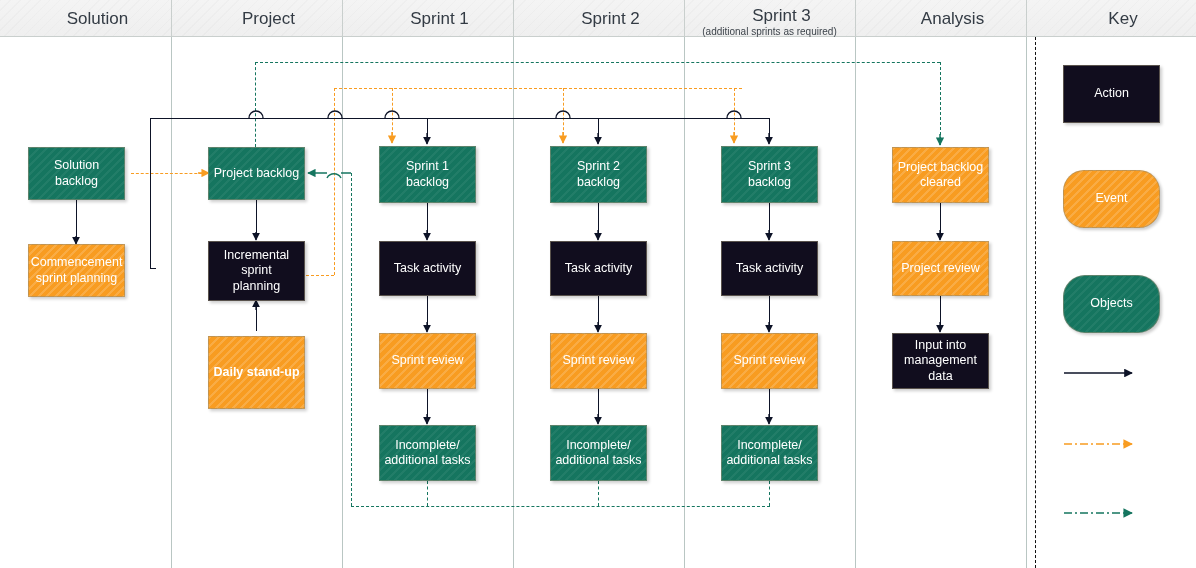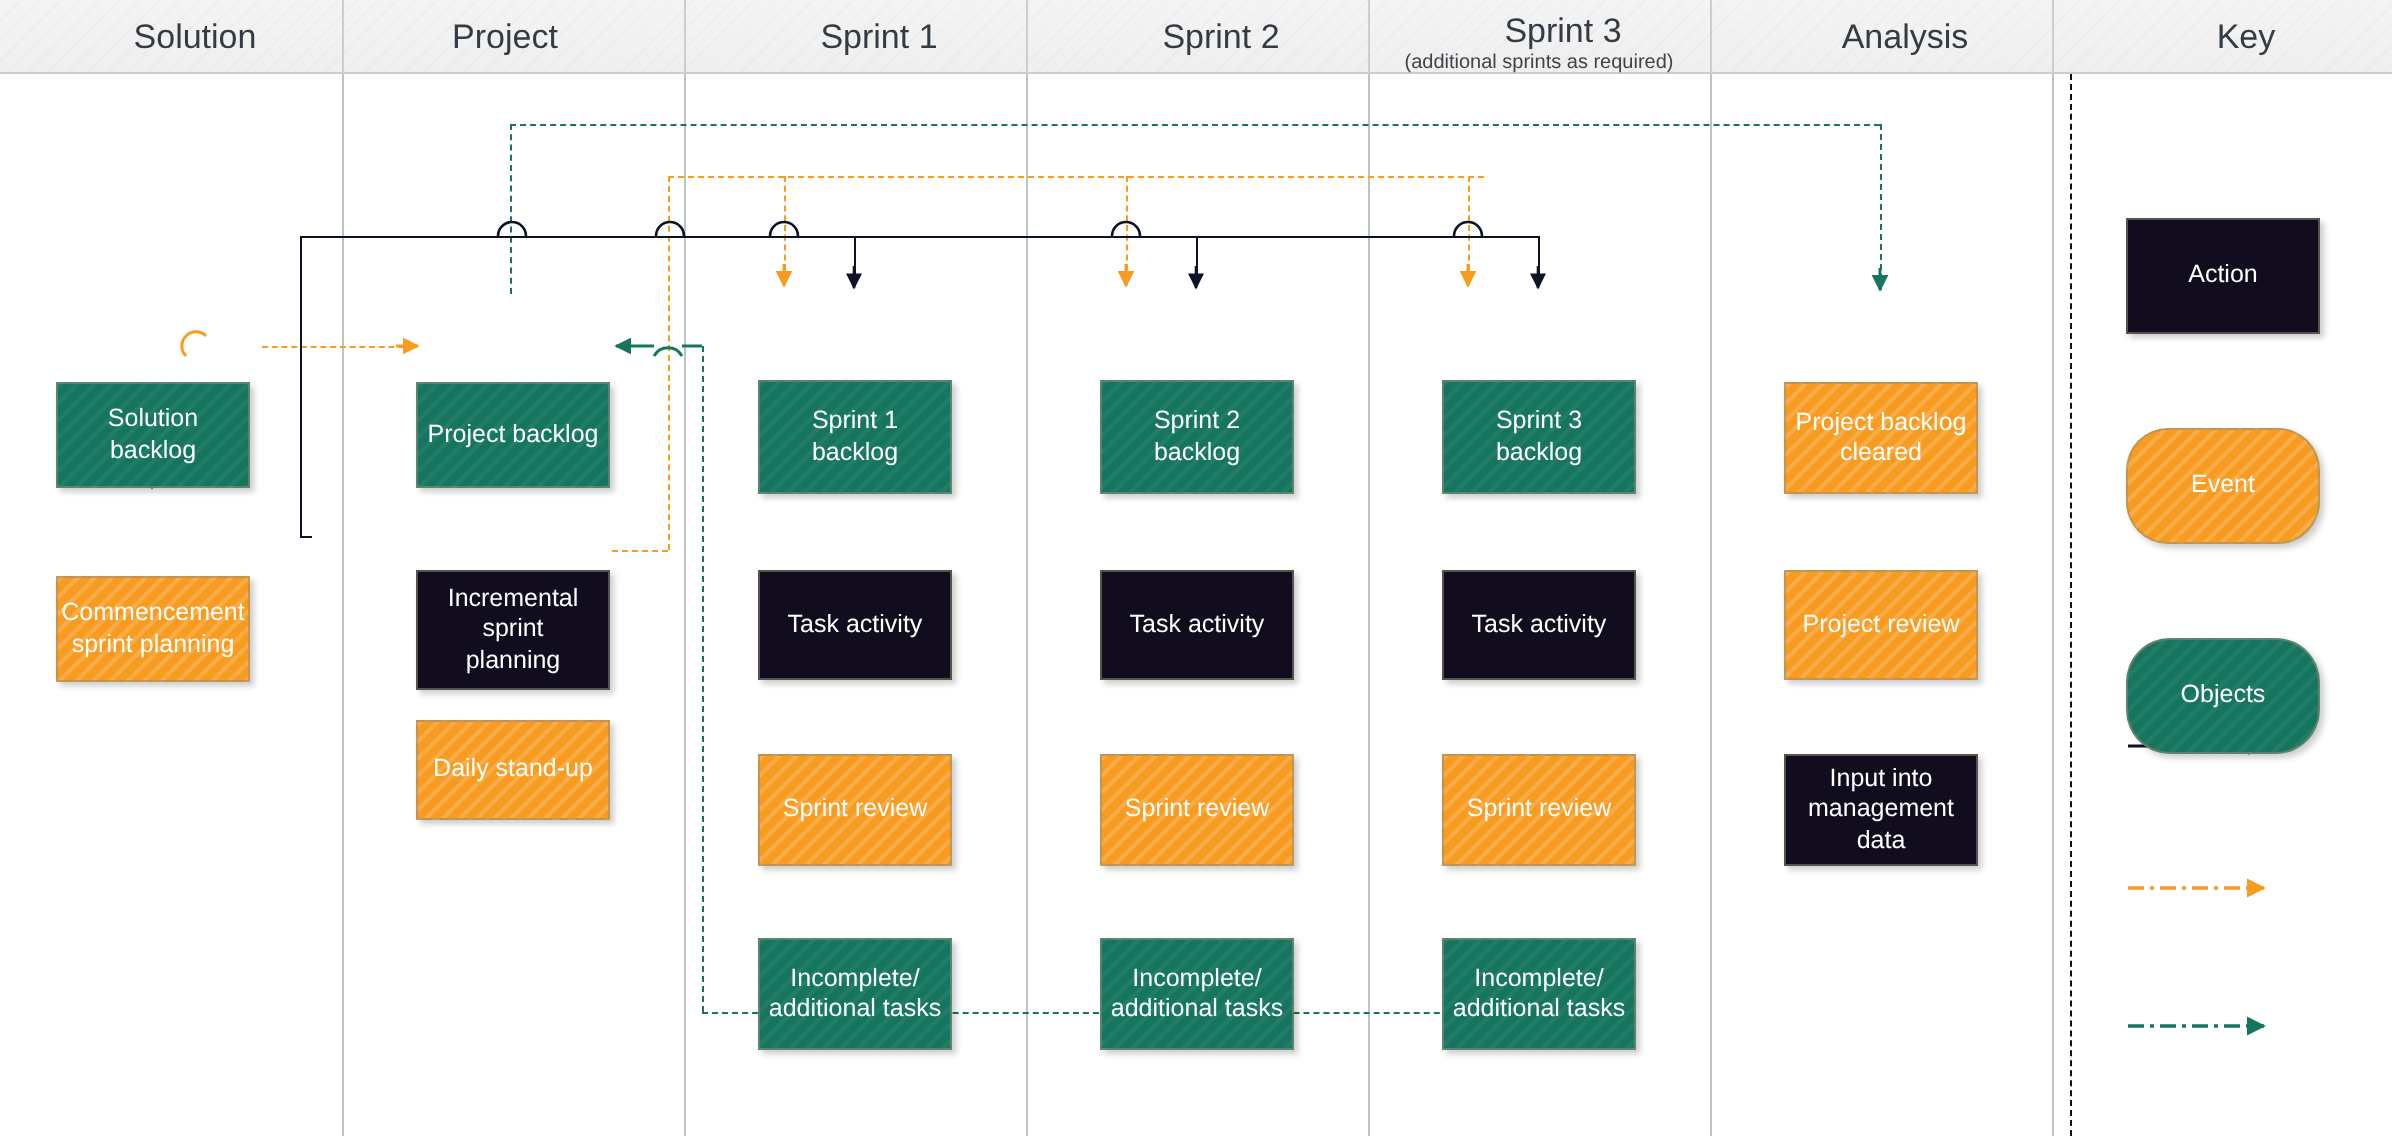"Project" div.hdr-cell { left: 155px -> 171px }
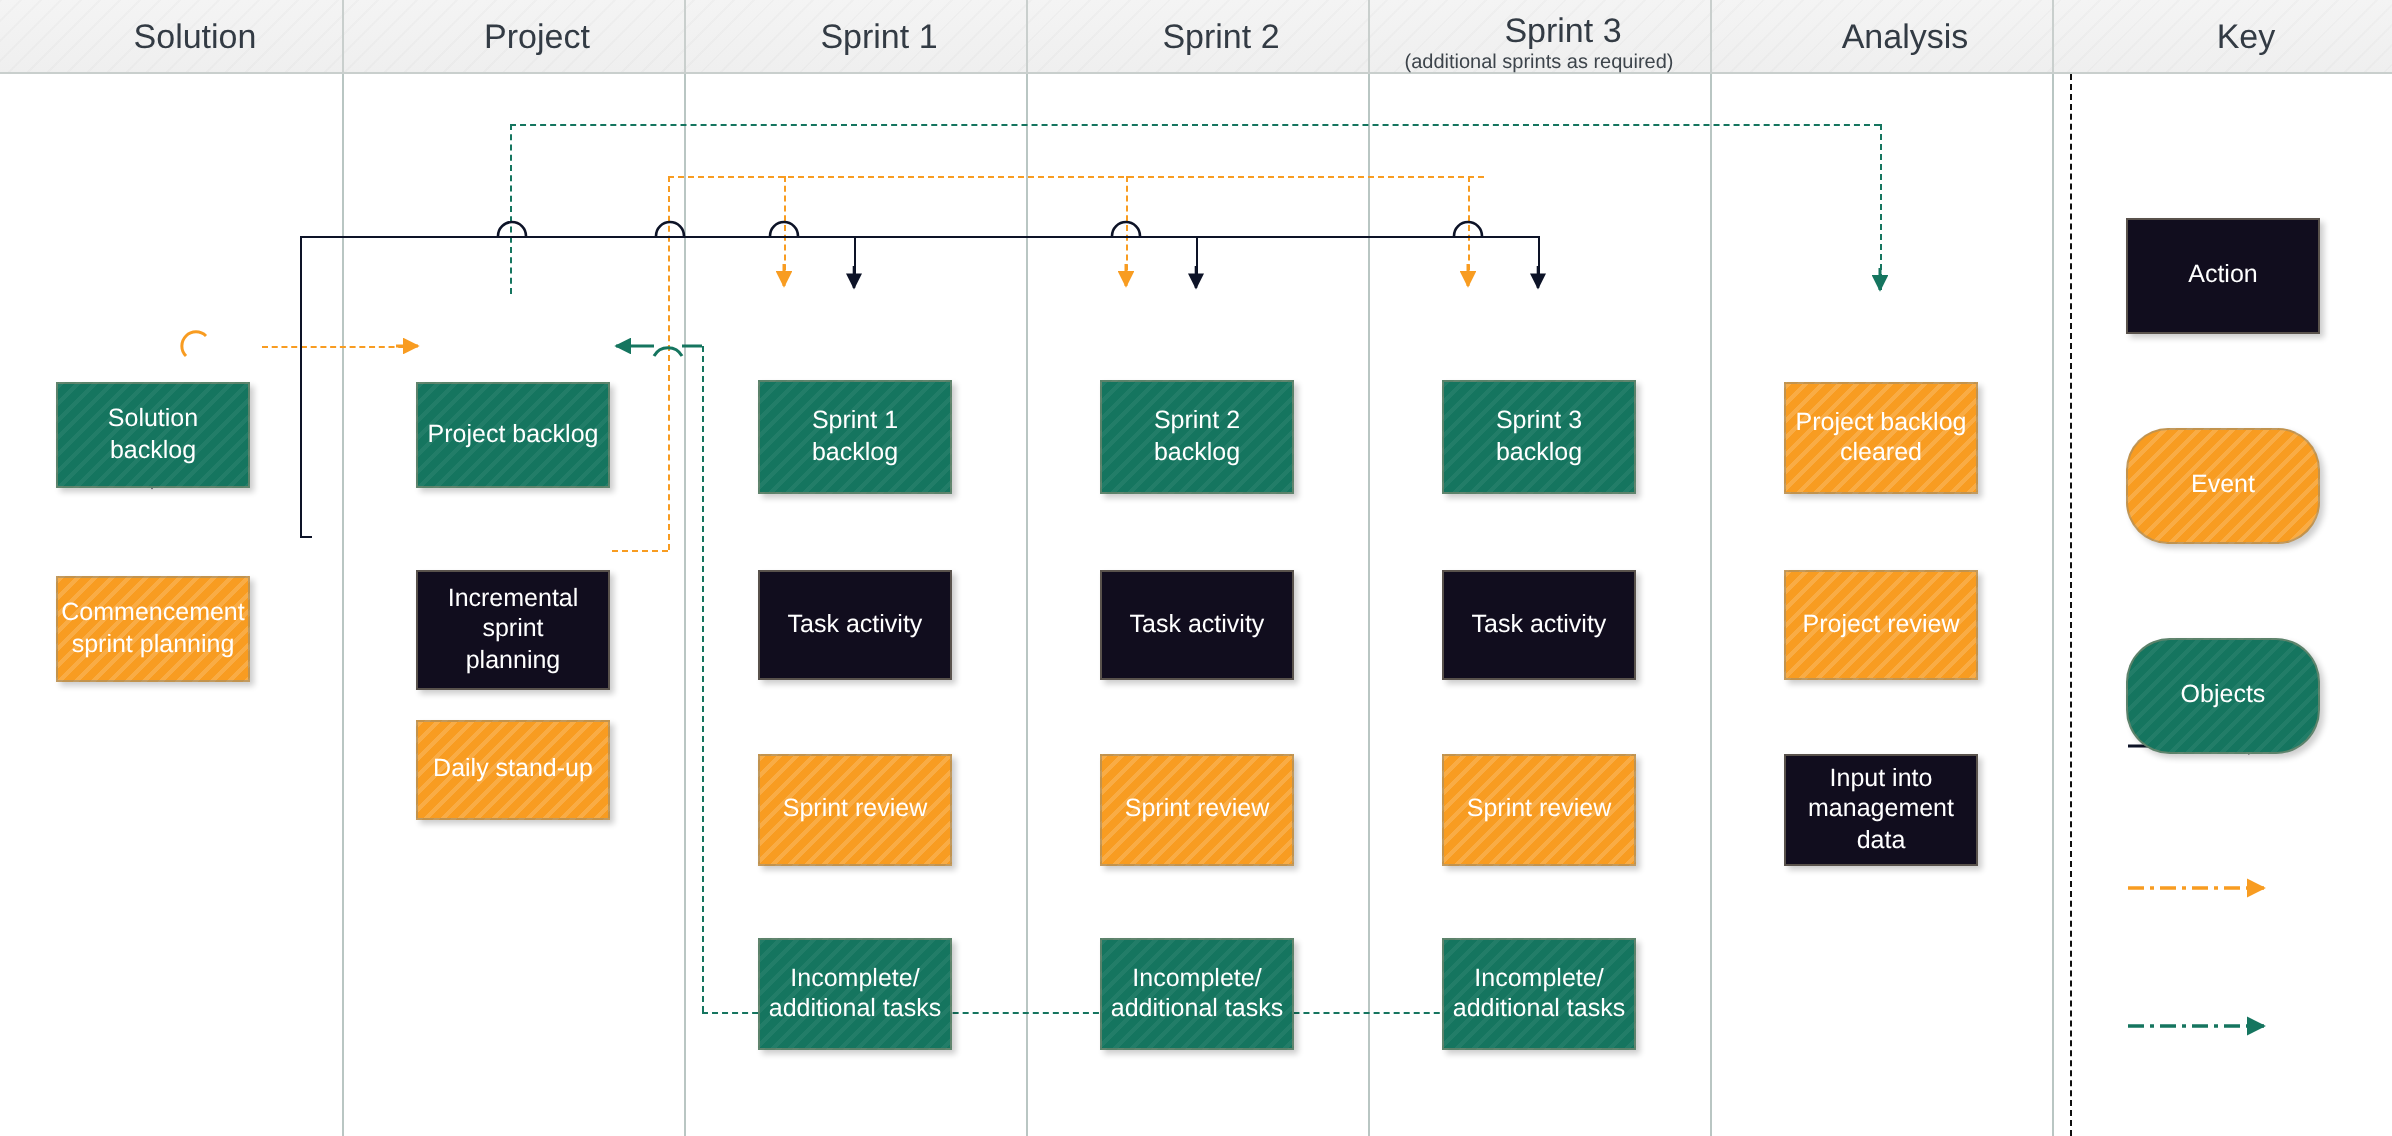"Action" .node { margin-top: 44px -> none }
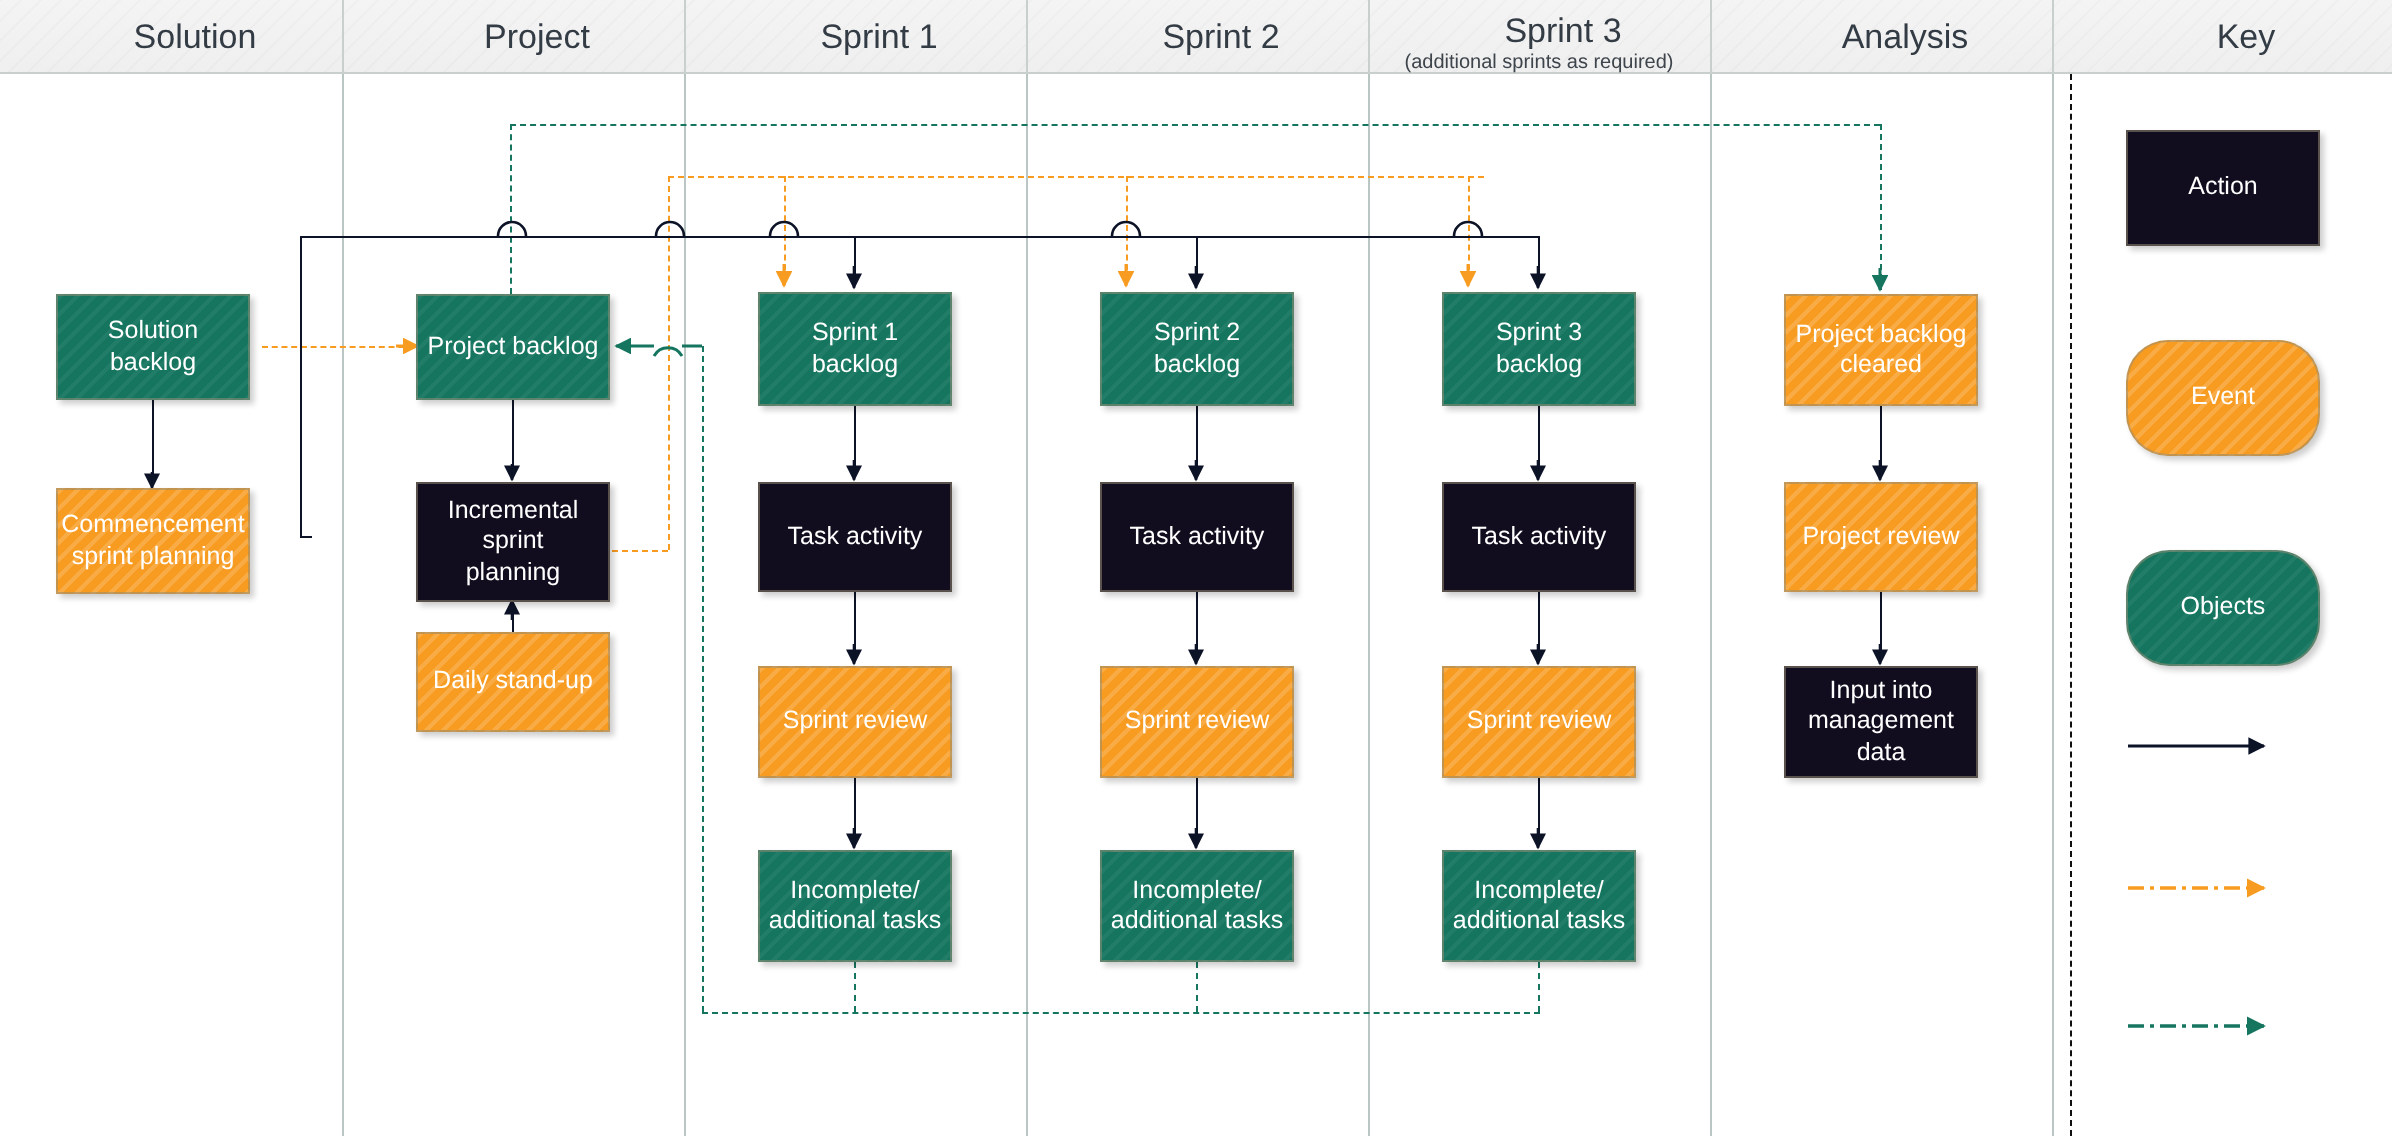"Daily stand-up" div.node { font-weight: none -> bold; height: 50px -> 73px; top: 316px -> 336px }
